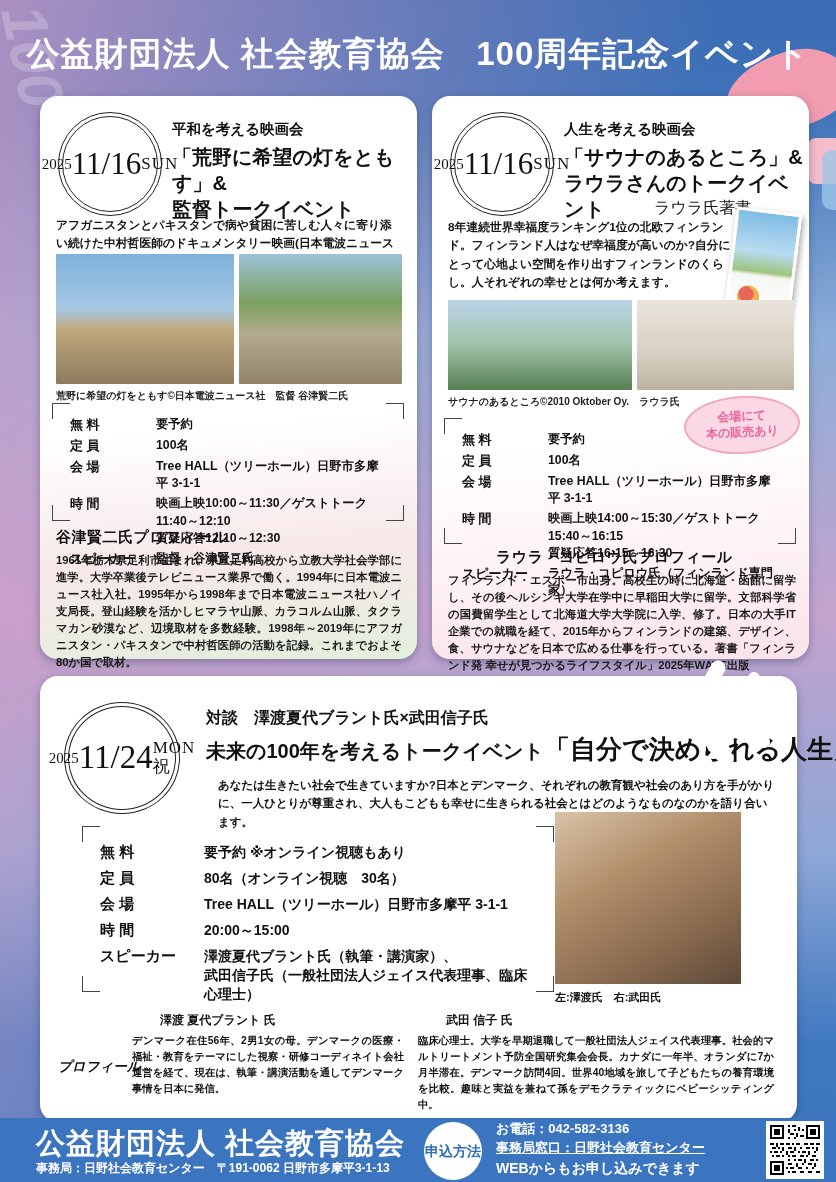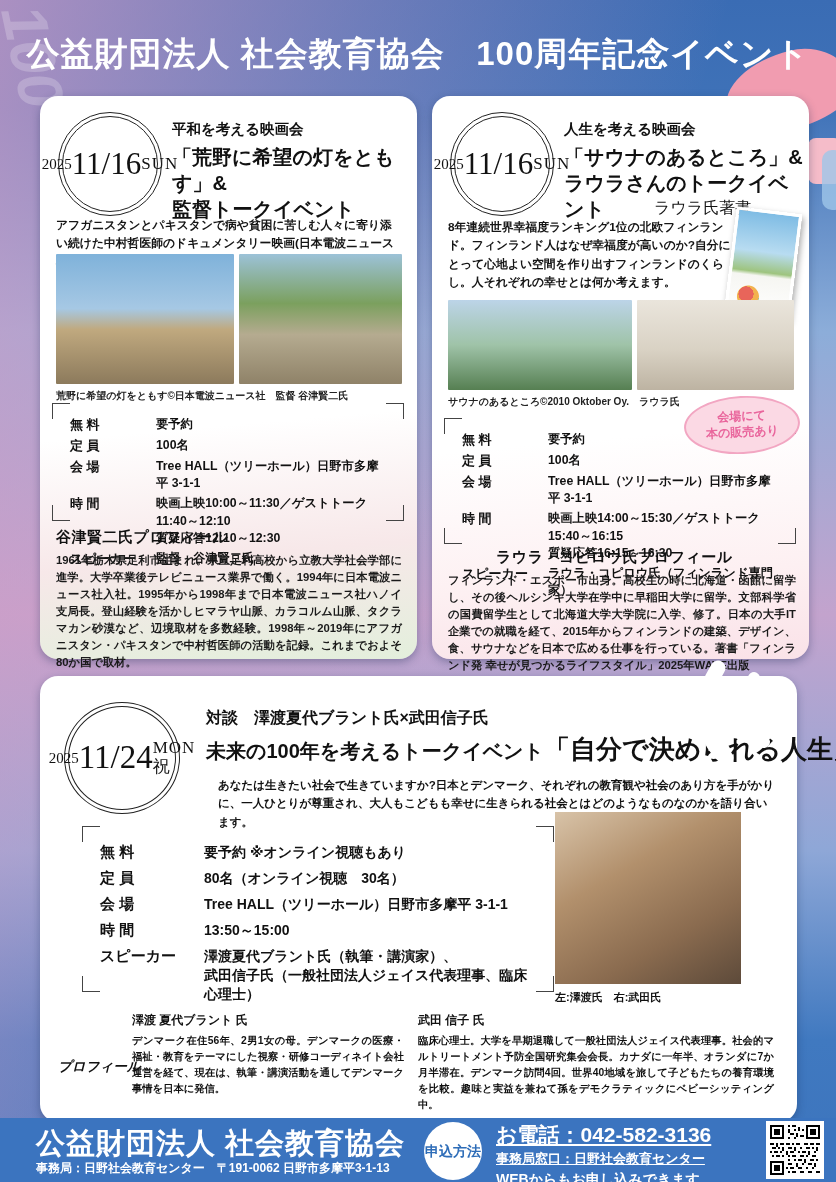"13:50～15:00" div.ival { text: 13:50 -> 20:00 }
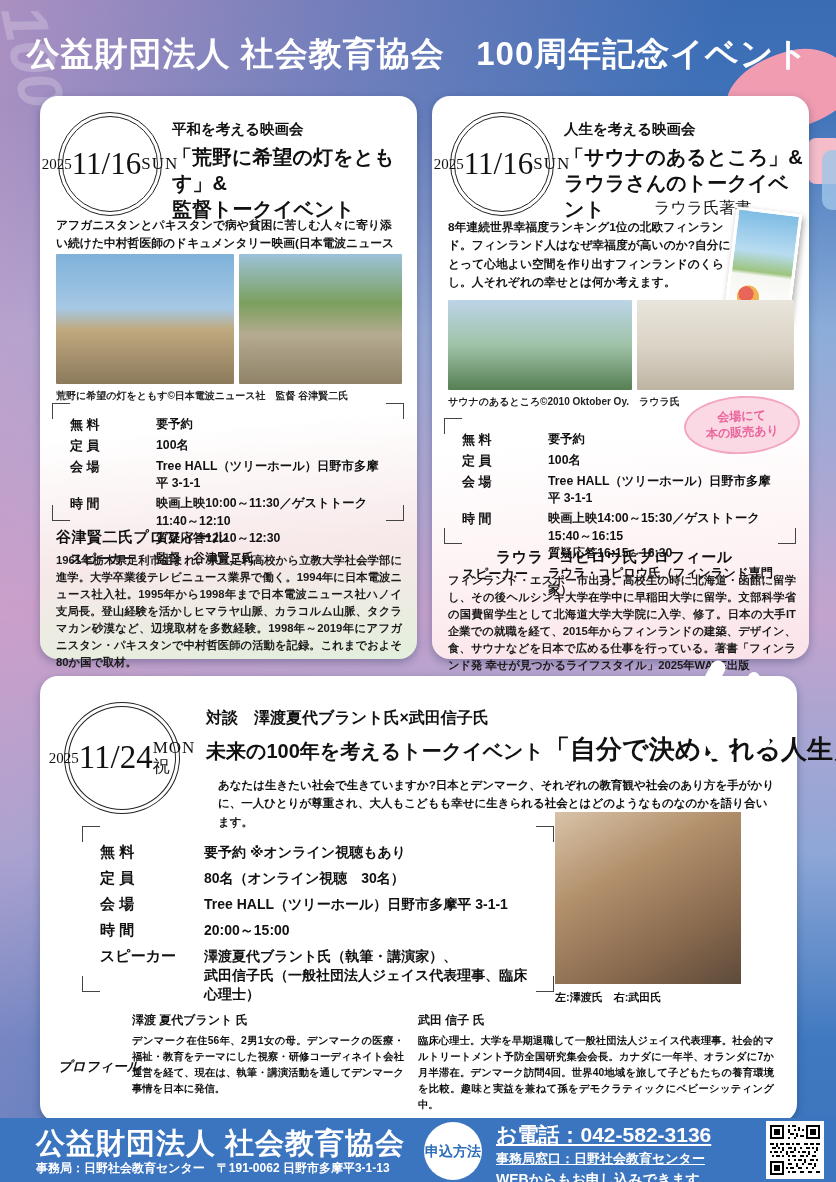"澤渡 夏代ブラント 氏" .pcol-name { margin-left: none -> 28px }
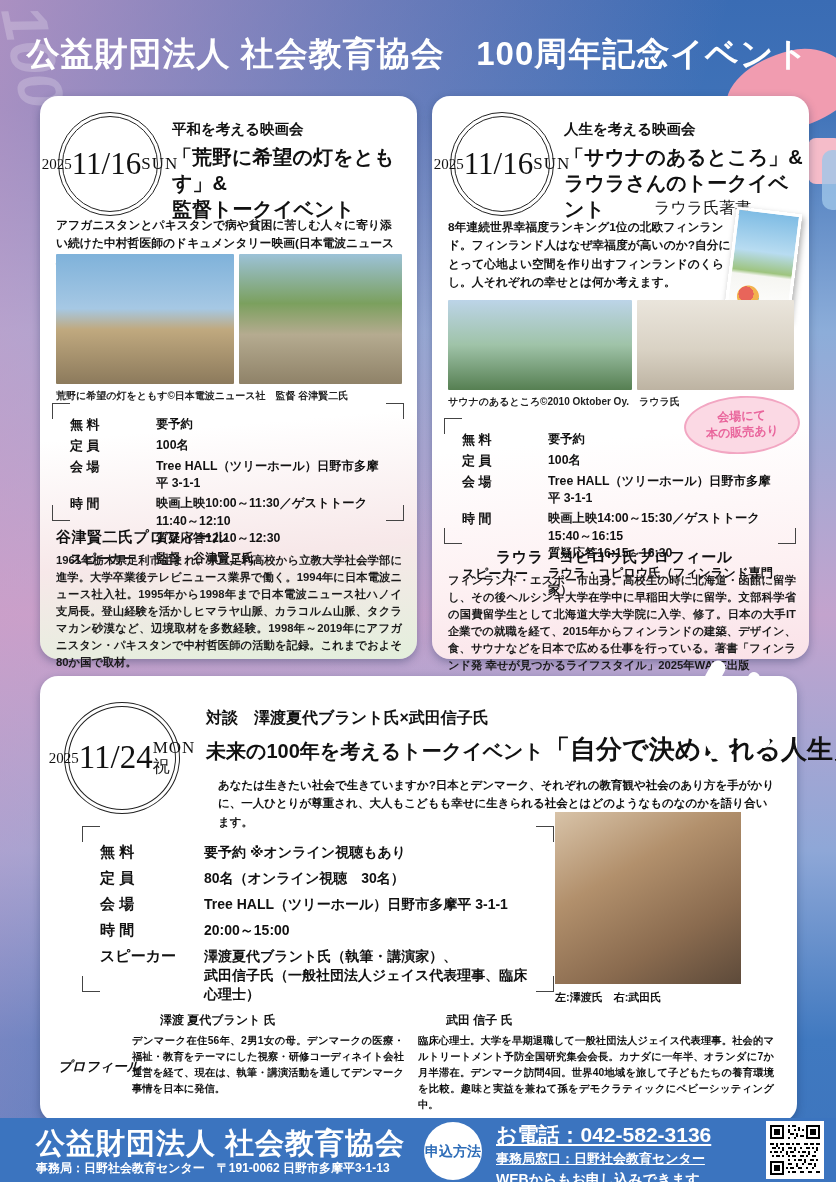"お電話：042-582-3136" .f-phone { font-size: 21px -> 13px; text-decoration: underline -> none }
